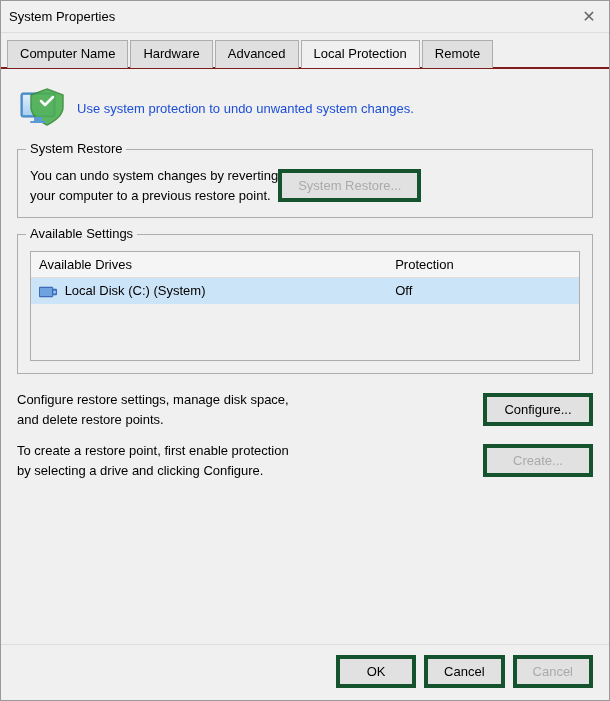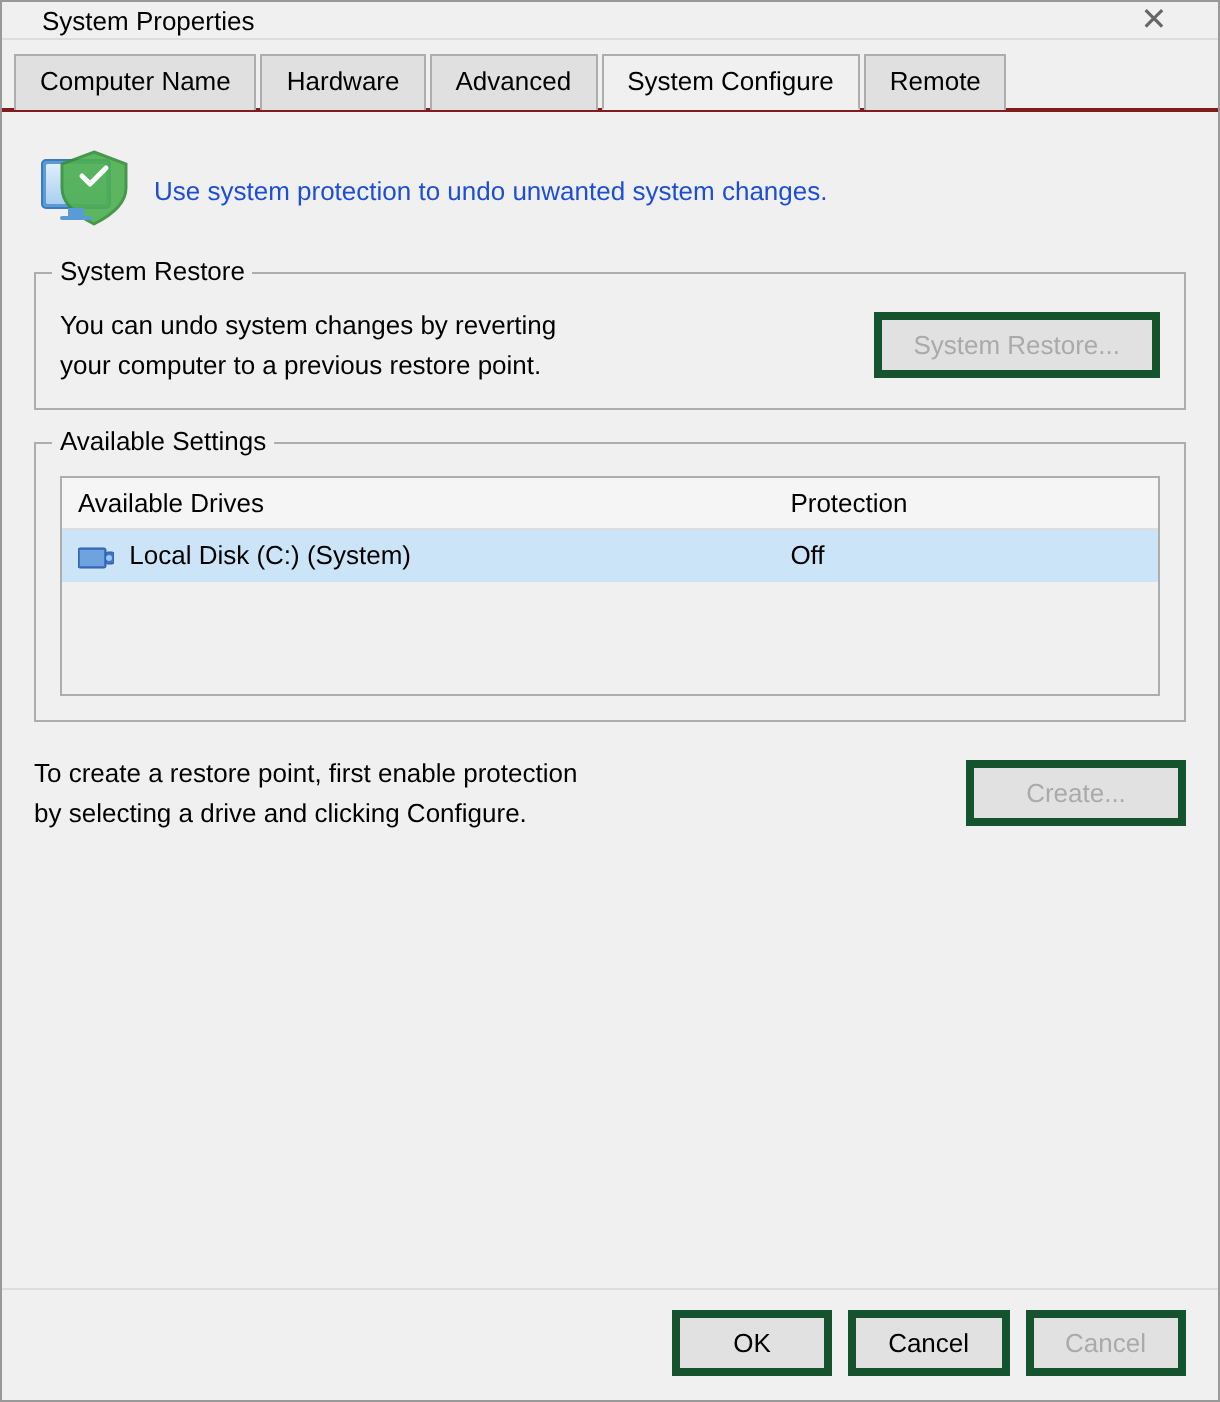"System Properties" .title-bar { height: 19px -> 32px; padding: 0 20px -> 0 8px }
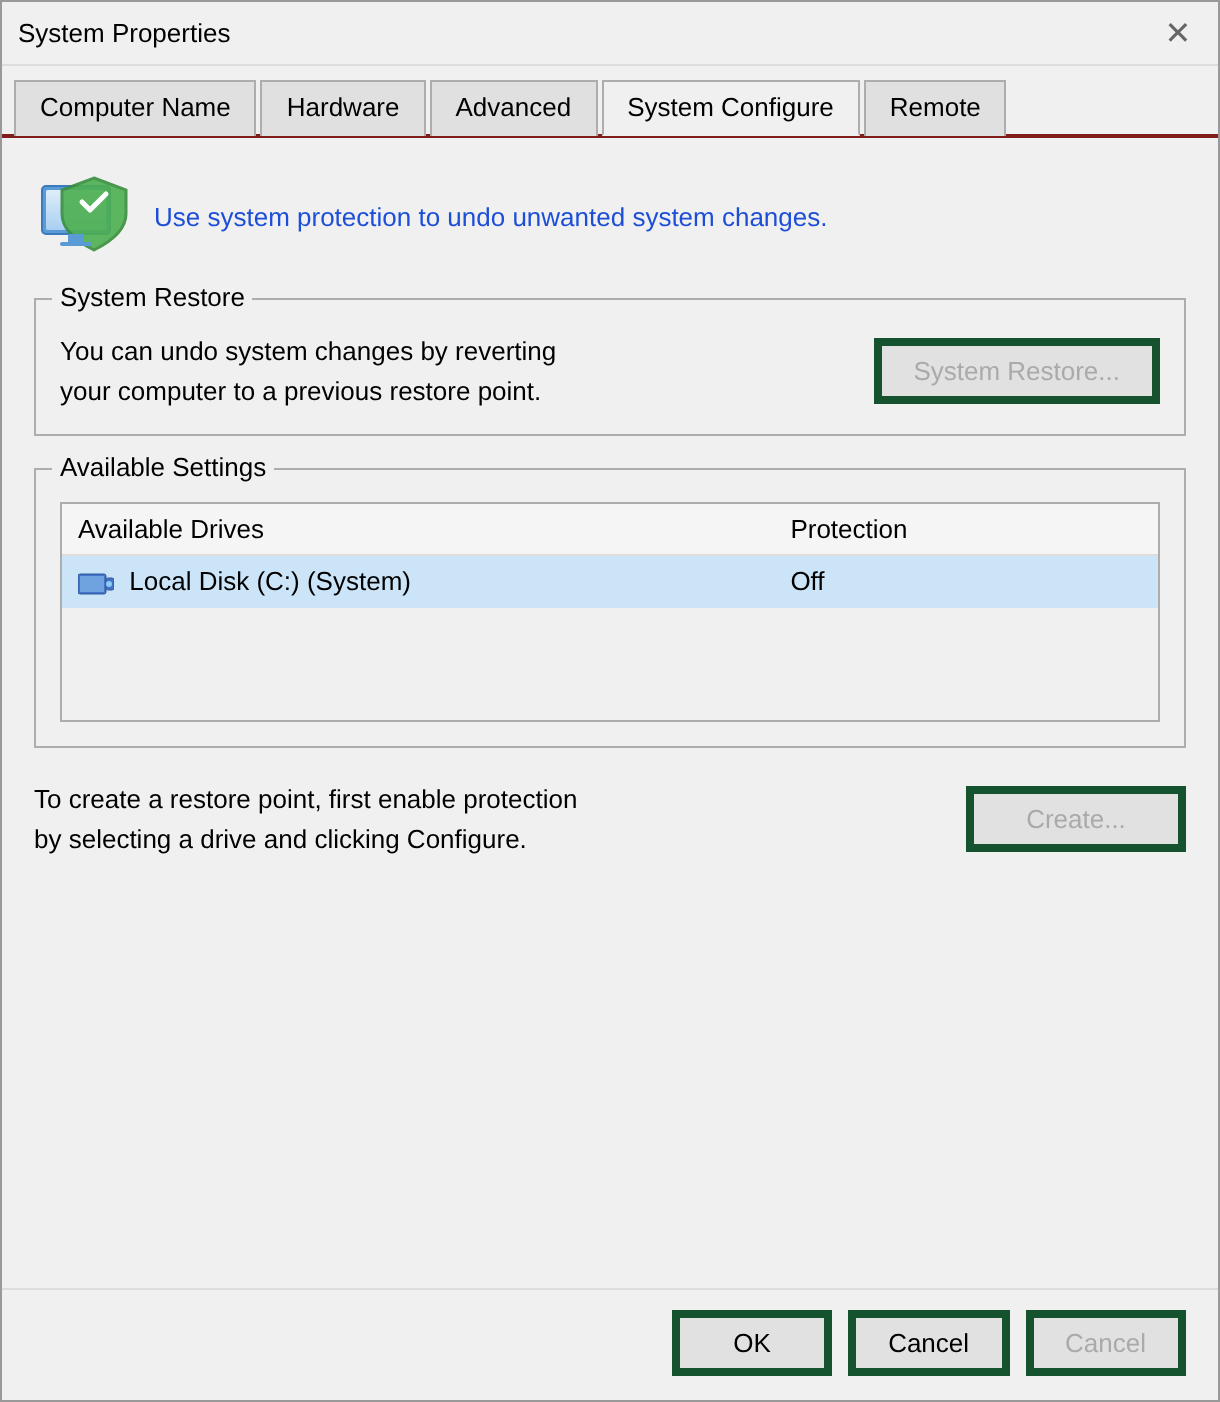"System Configure" span { text: System Configure -> Local Protection }
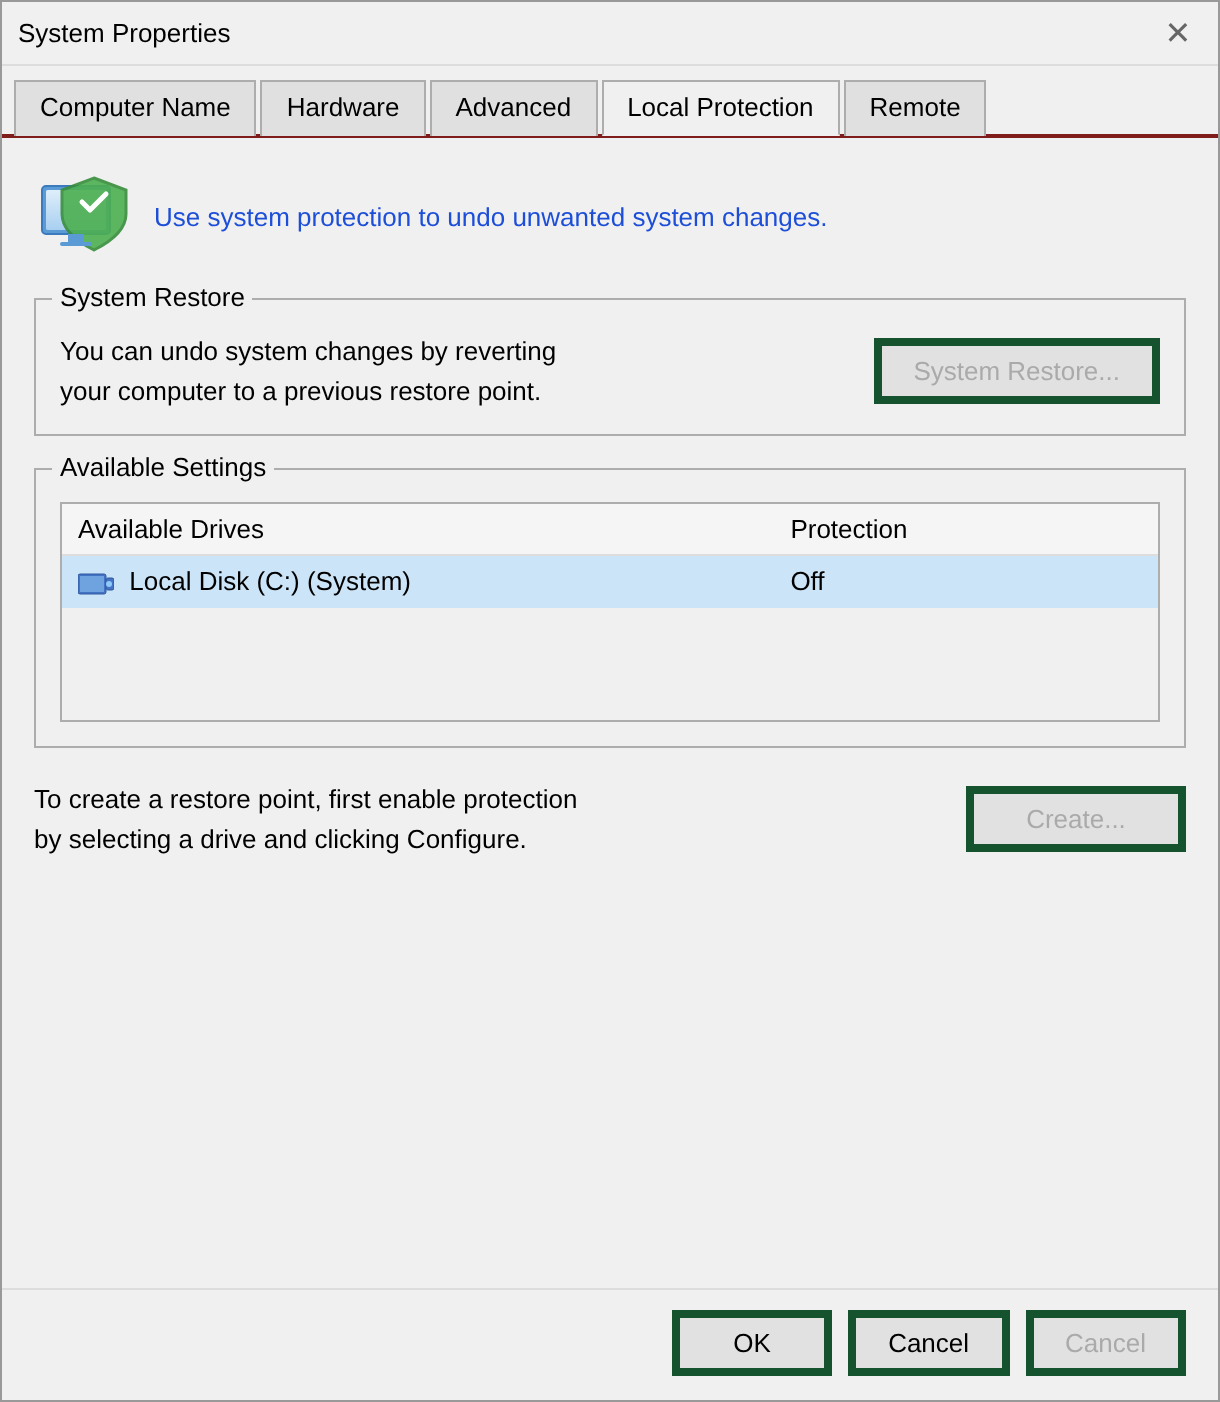"You can undo system changes" .system-restore-content { justify-content: space-between -> none }
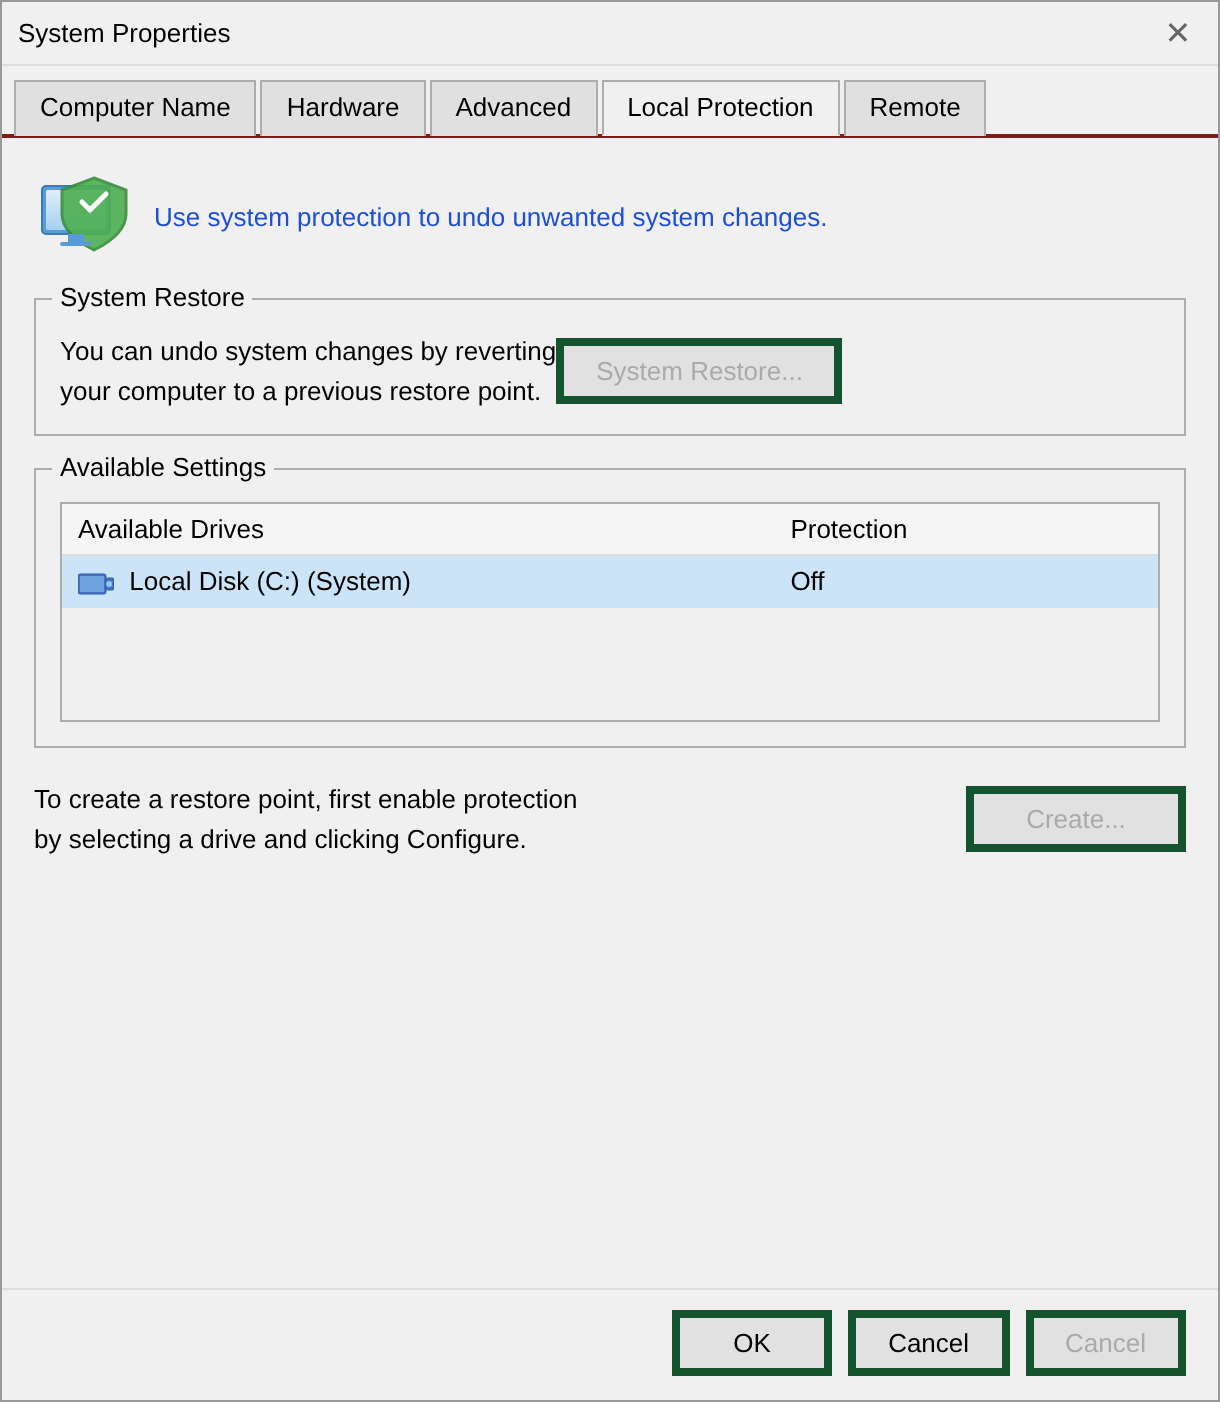"Configure restore settings, manage disk" div.action-row { html: none -> <div> <div> Configure restore settings, manage disk space,<br>and delete restore points. </div> <button>Configure...</button> </div> }
